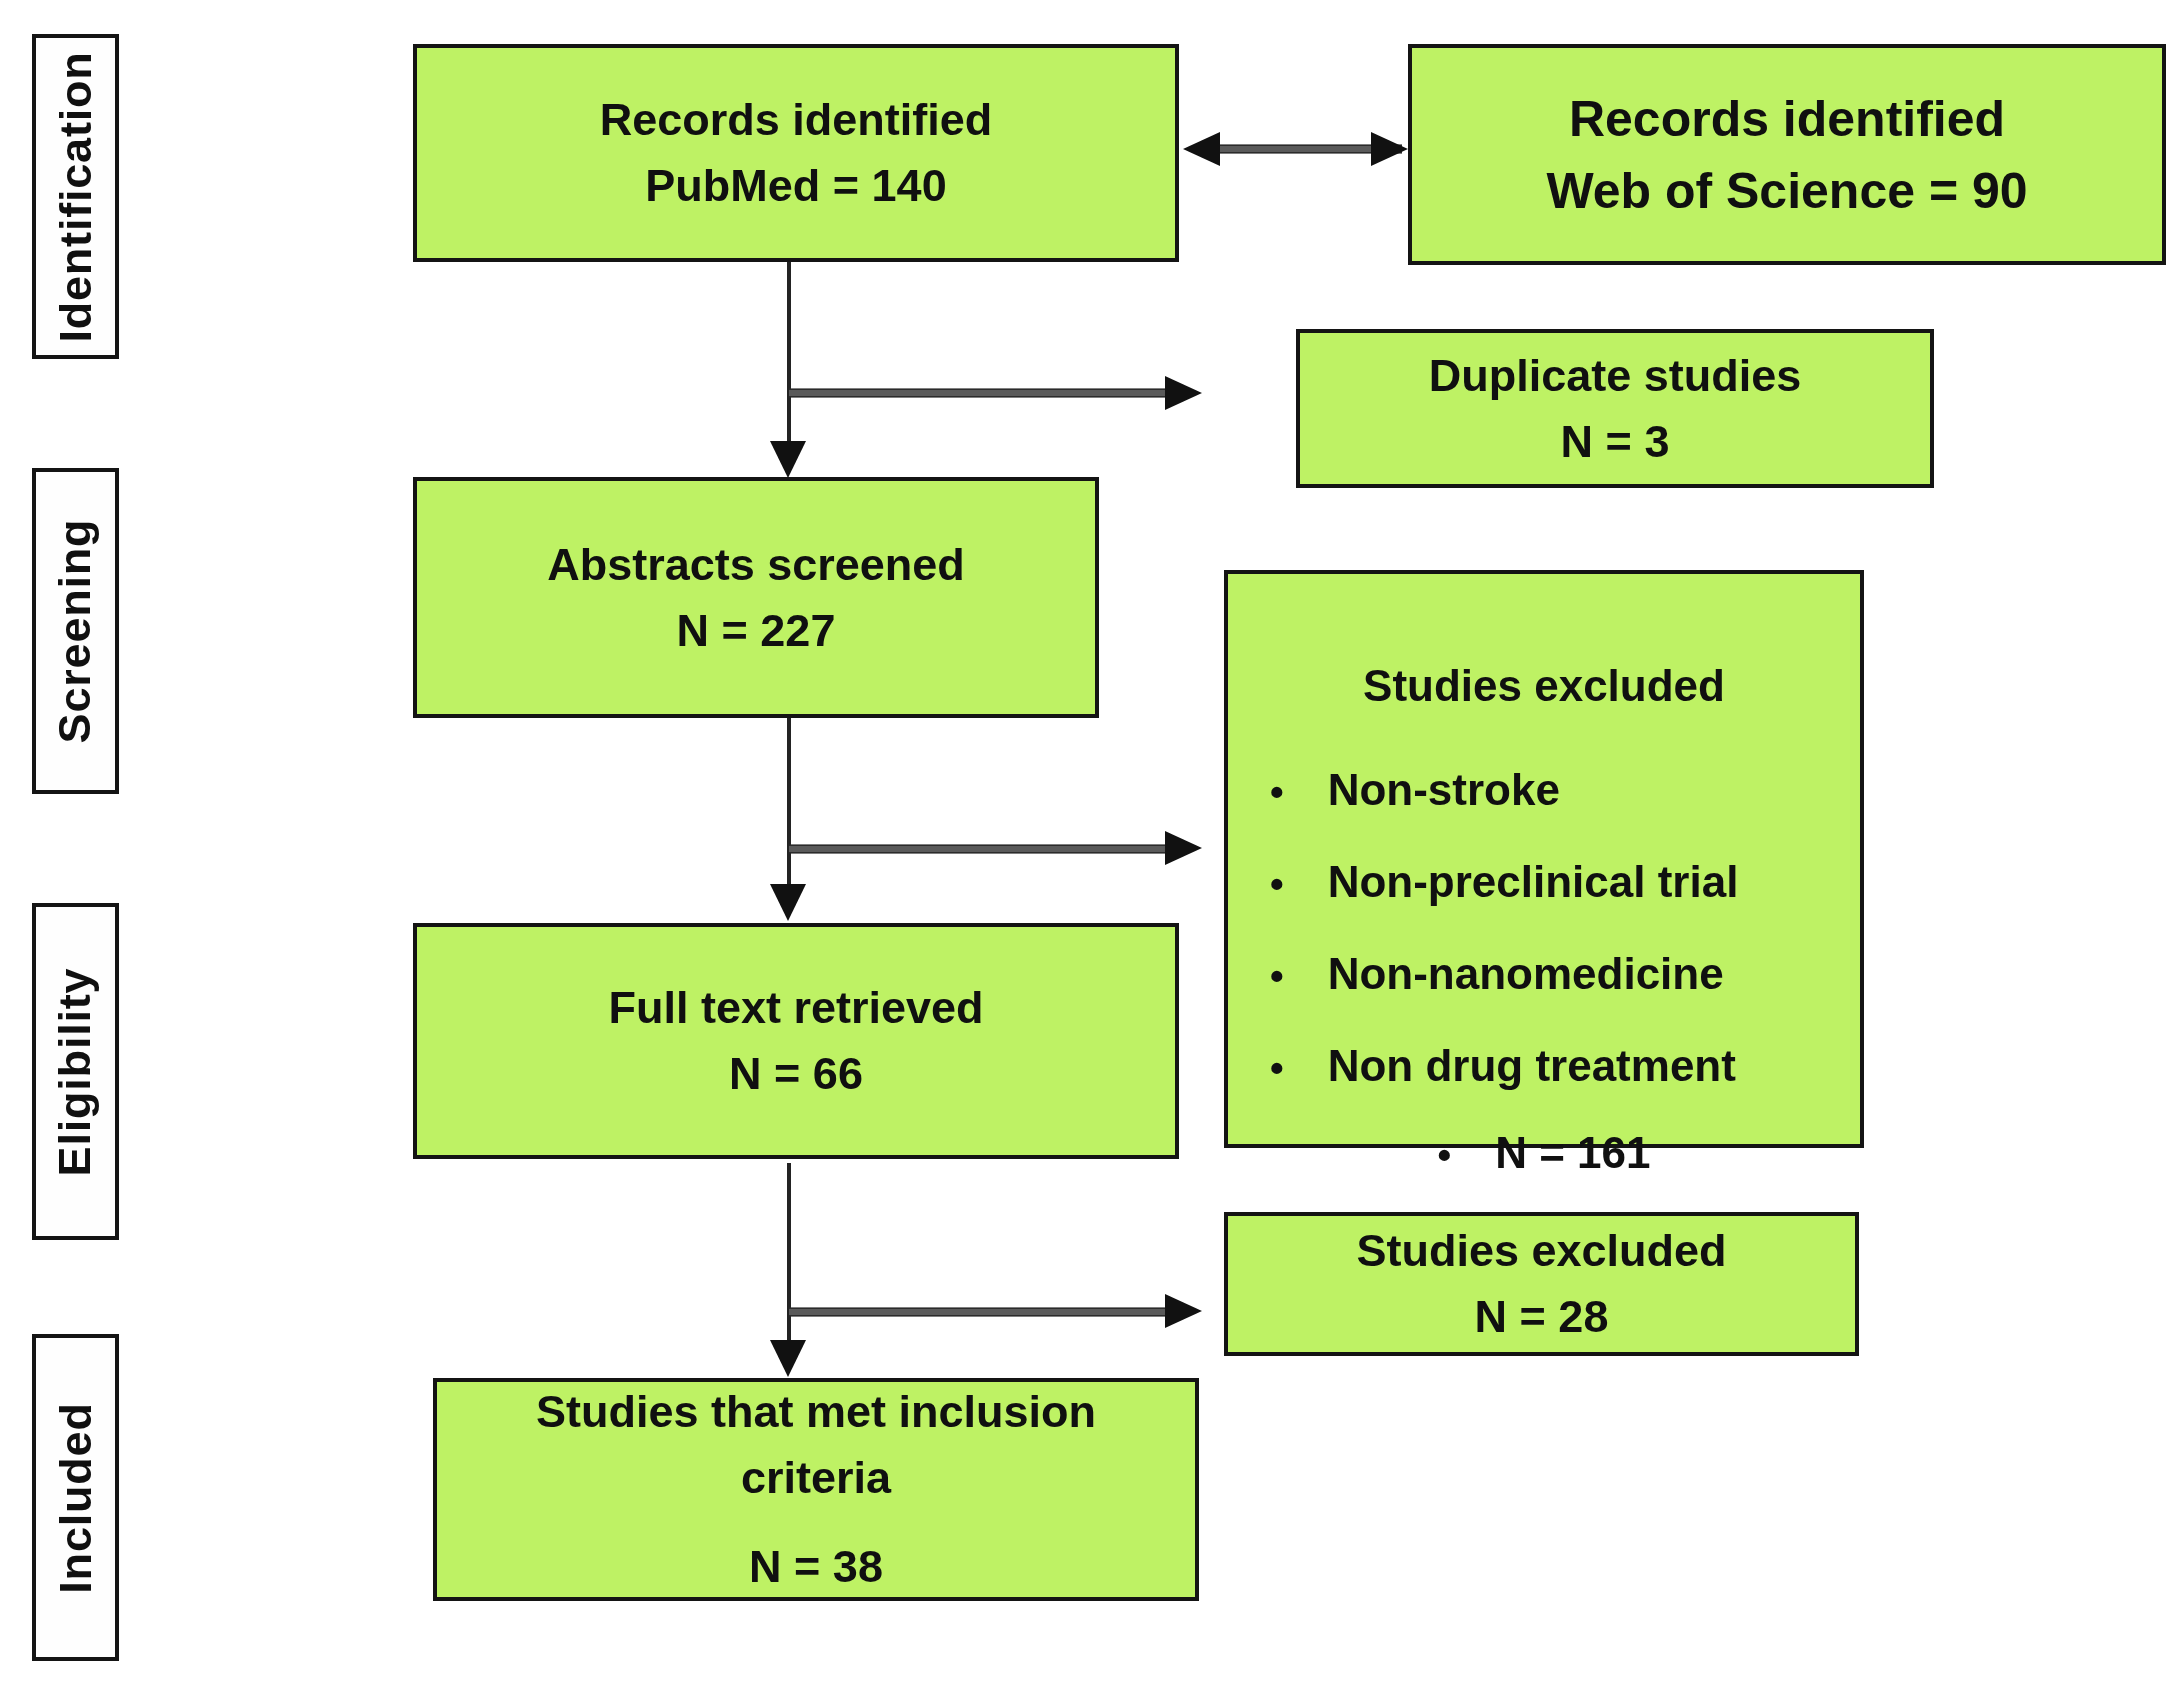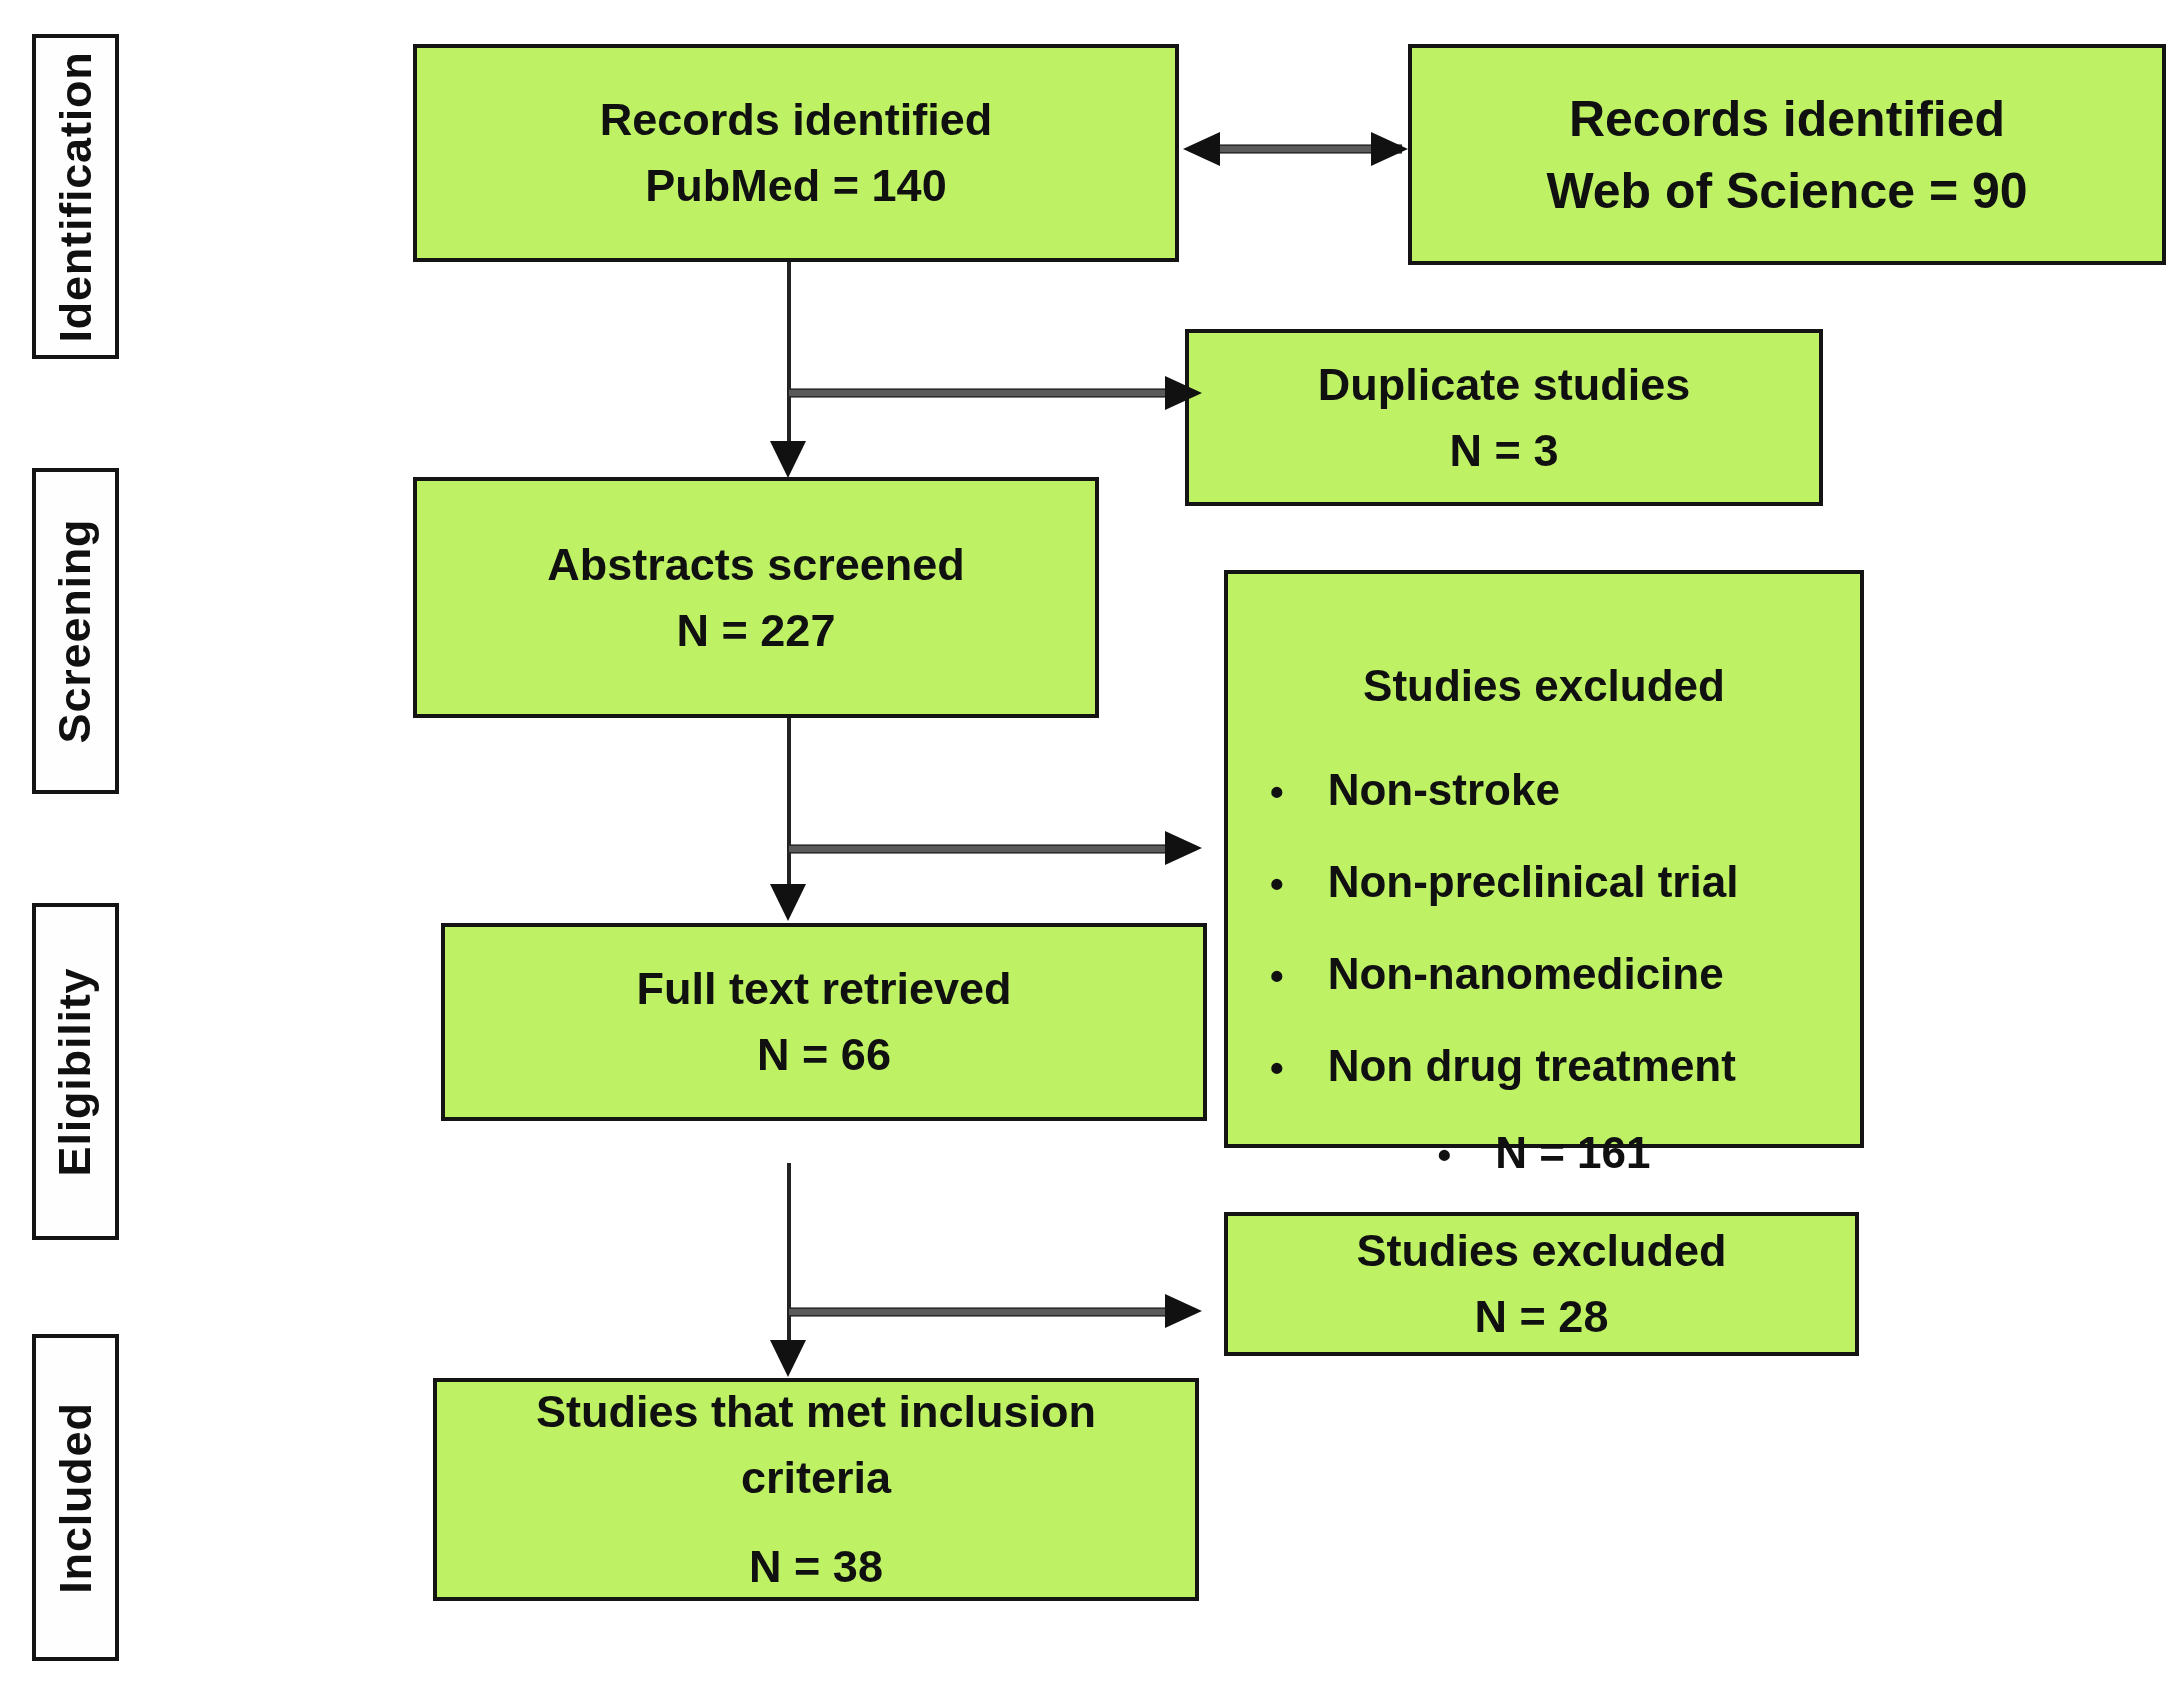"Duplicate studies" div.fbox { height: 177px -> 159px; left: 1185px -> 1296px }
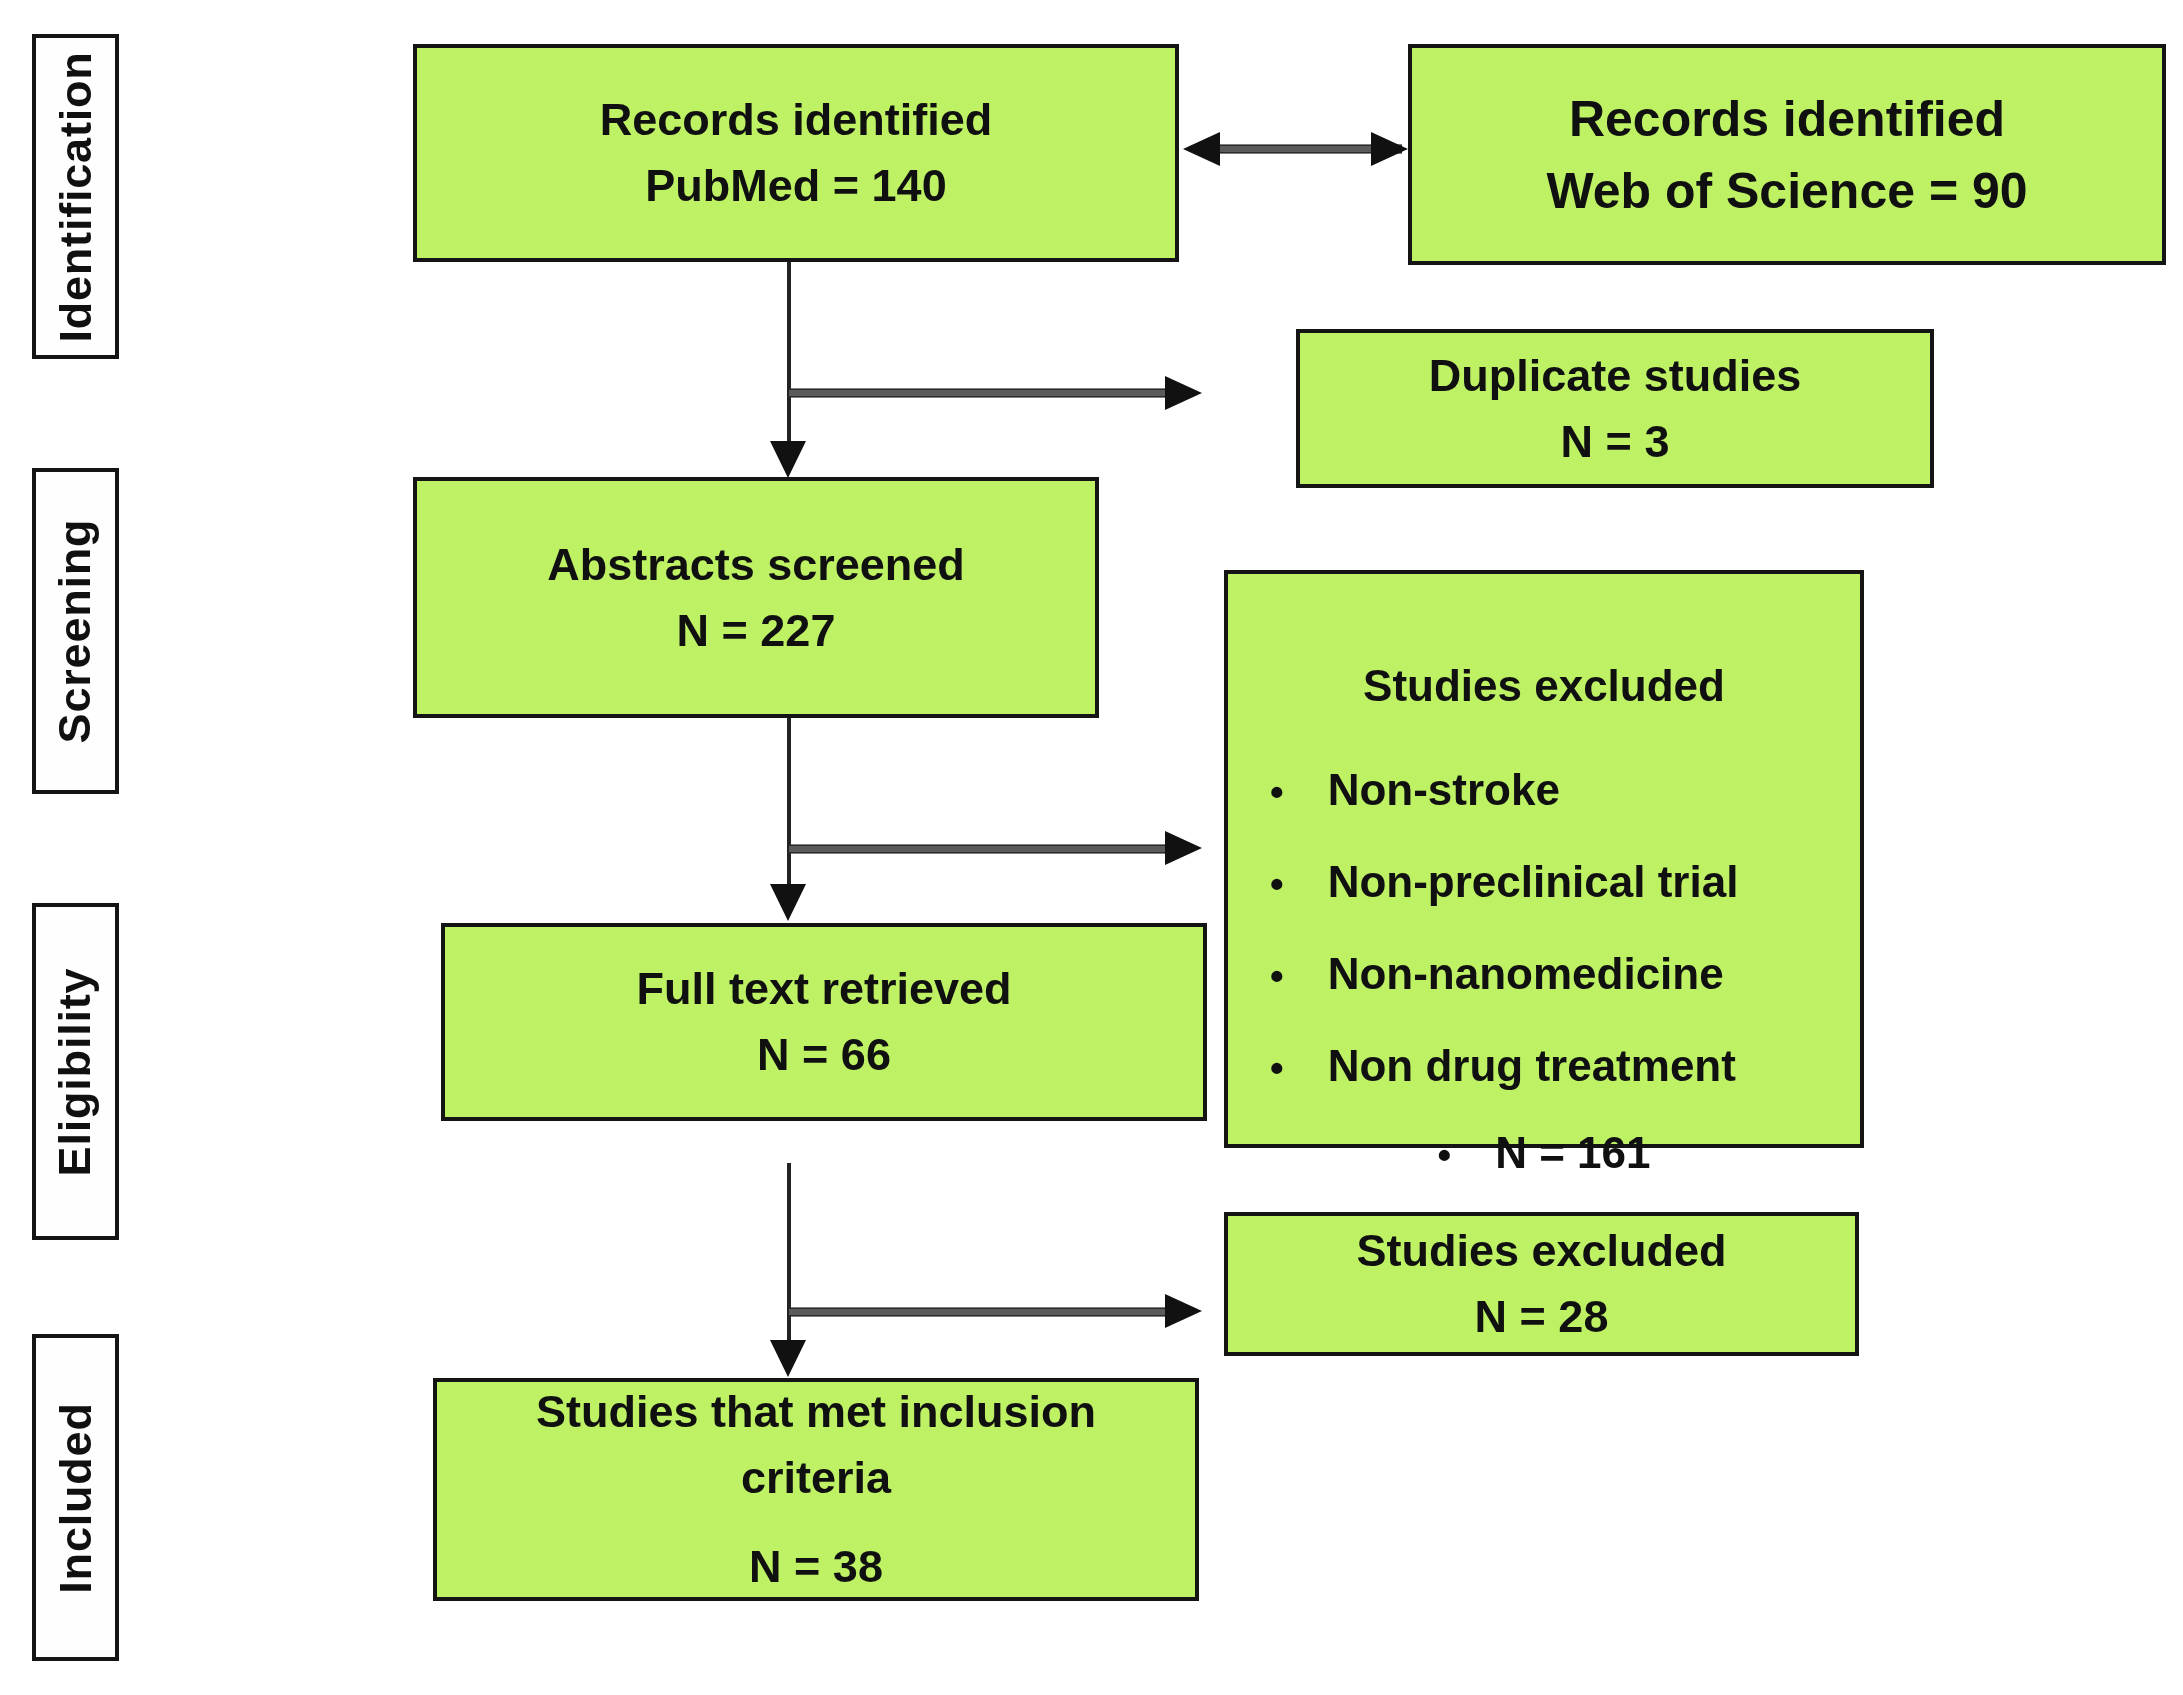"Full text retrieved" div.fbox { height: 198px -> 236px; margin-left: 28px -> none }
